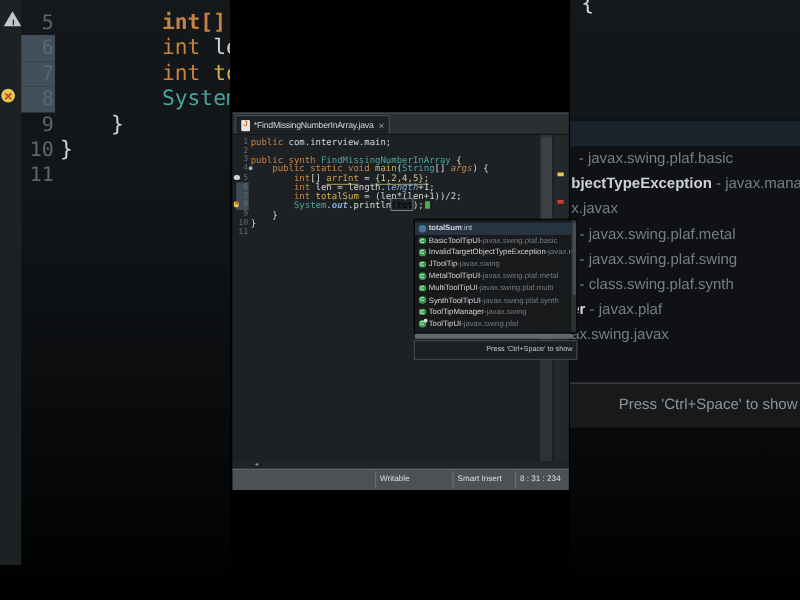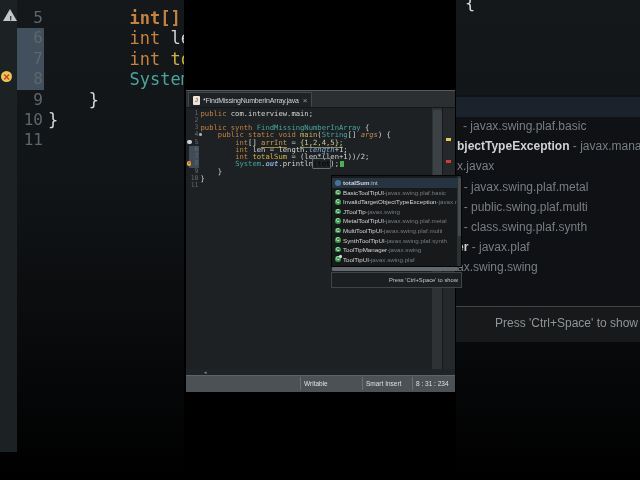"- public.swing.plaf.multi" span.dt { text: public.swing.plaf.multi -> javax.swing.plaf.swing }
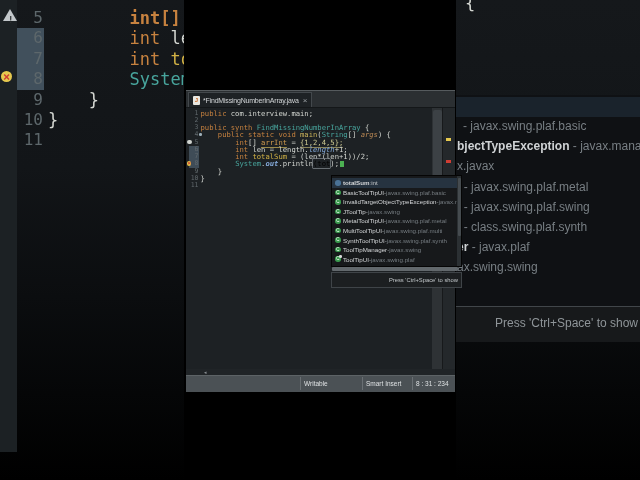"ax.swing.swing" span.dt { text: ax.swing.swing -> ax.swing.javax }
